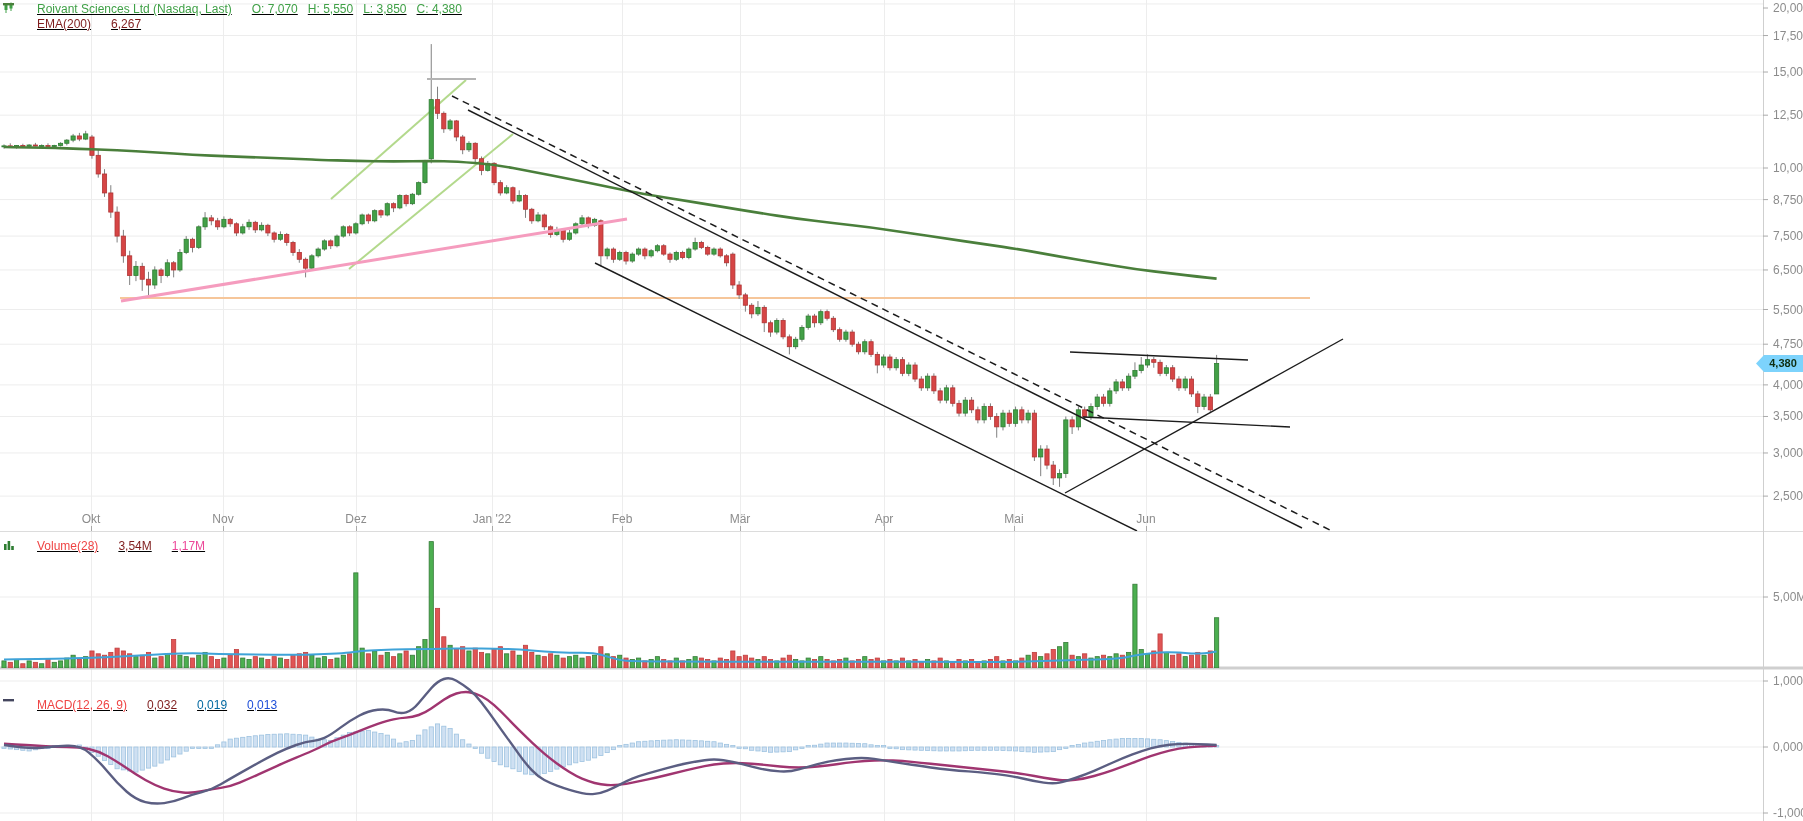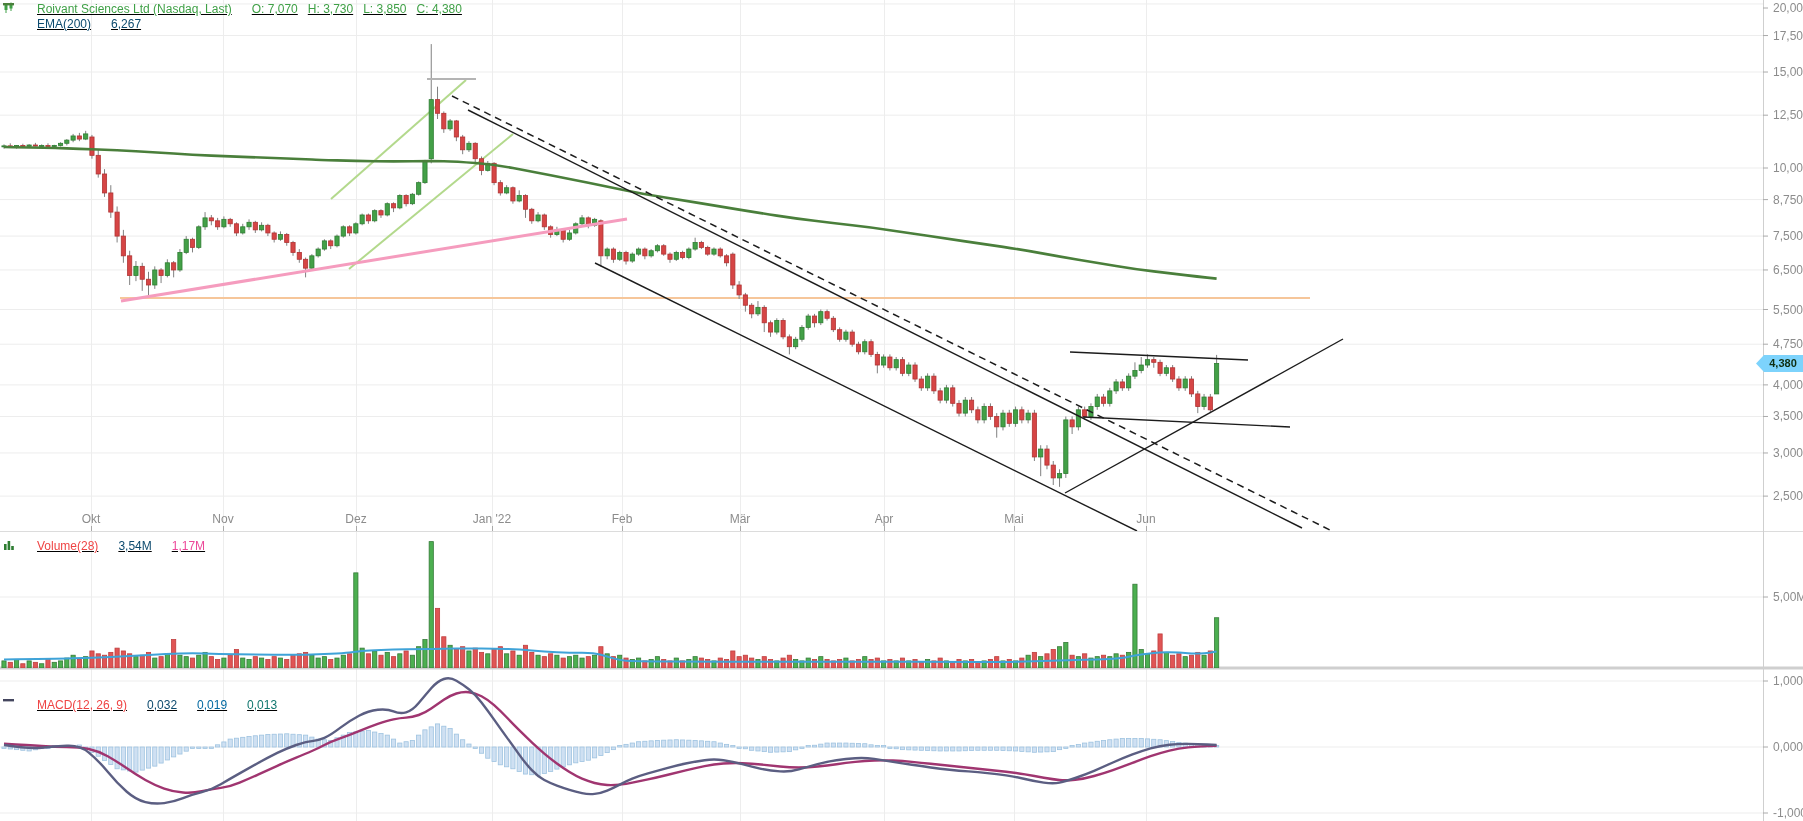"H: 3,730" span { text: 3,730 -> 5,550 }
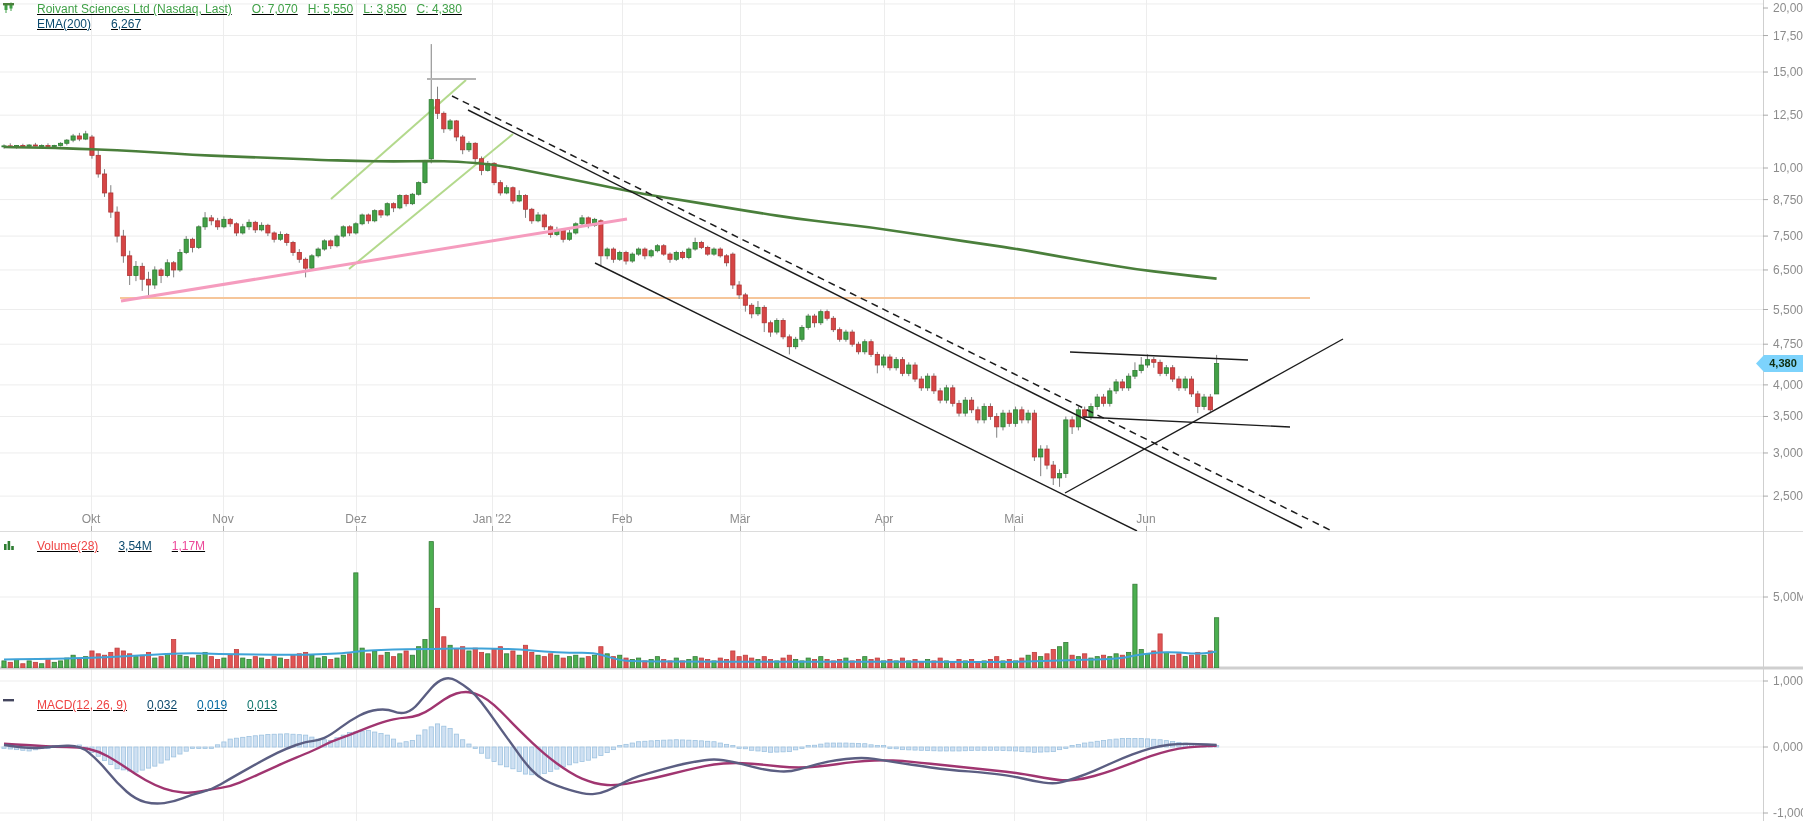"EMA(200)" .t-dark { color: #0c4a6e -> #7f1d1d }
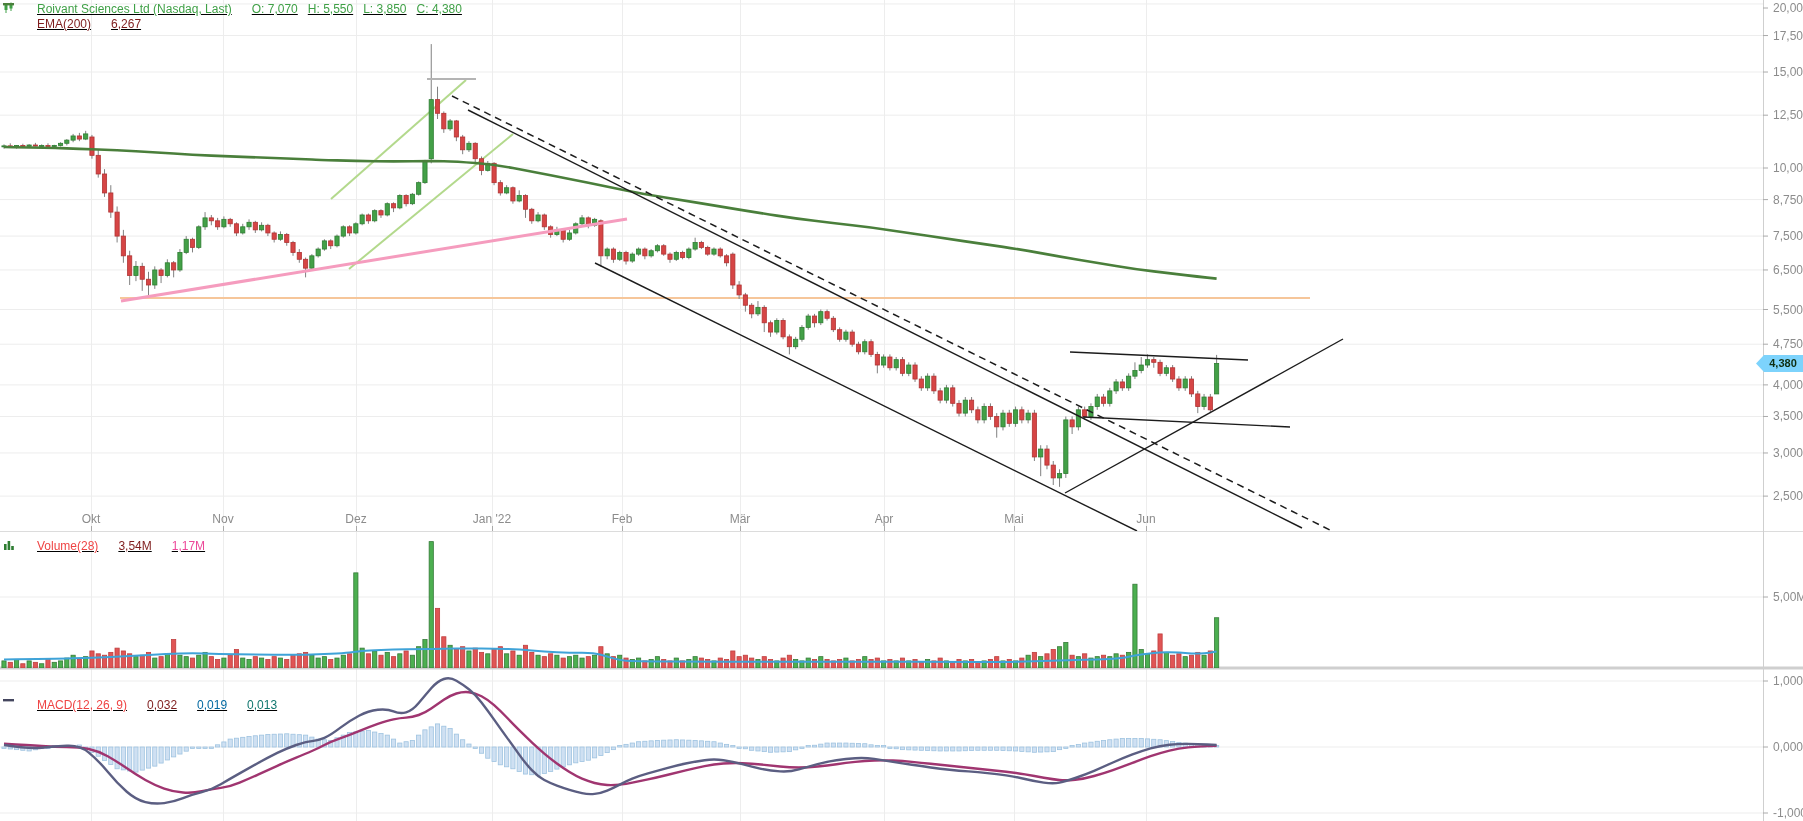"0,013" .t-lightblue { color: #0f766e -> #1d4ed8 }
